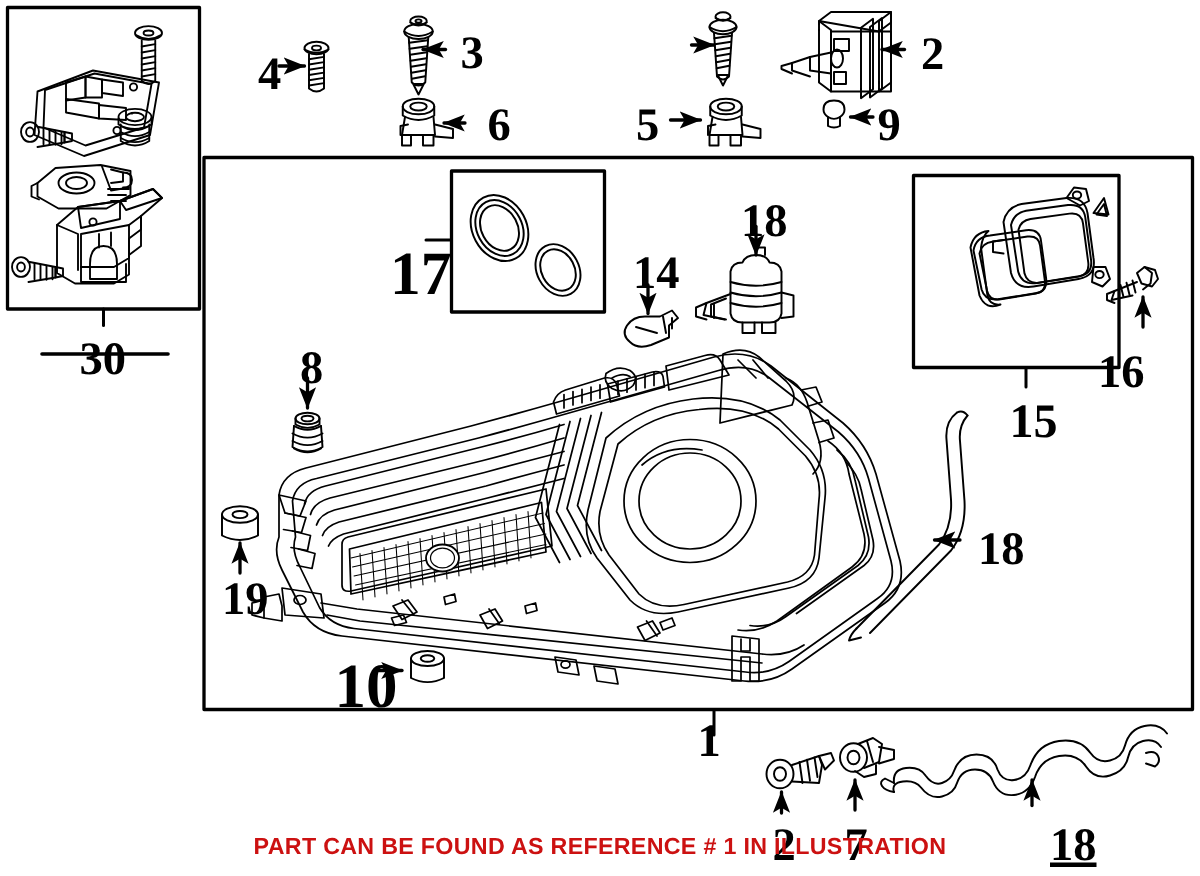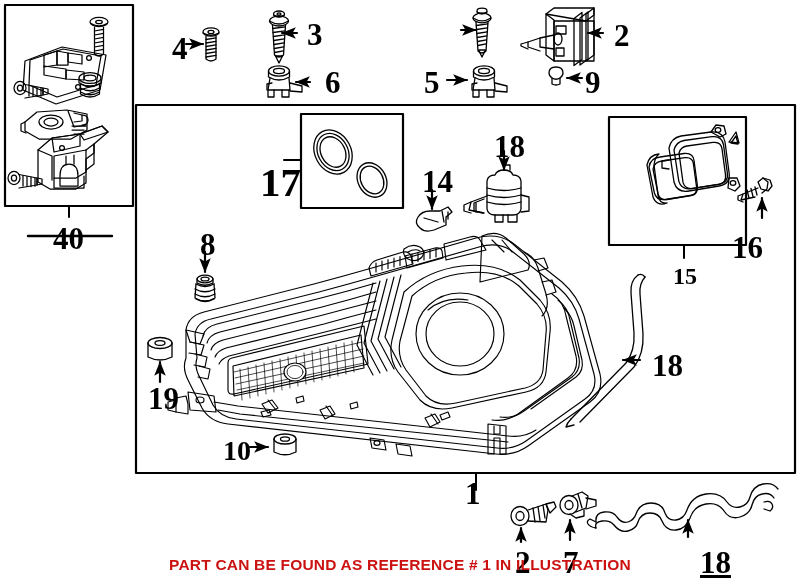"40" div.callout { text: 40 -> 30 }
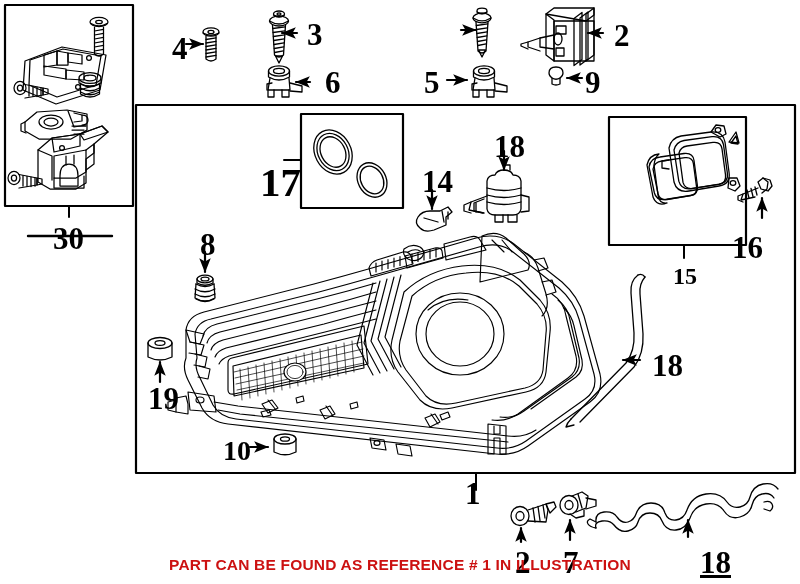"15" div.callout { font-size: 24px -> 32px }
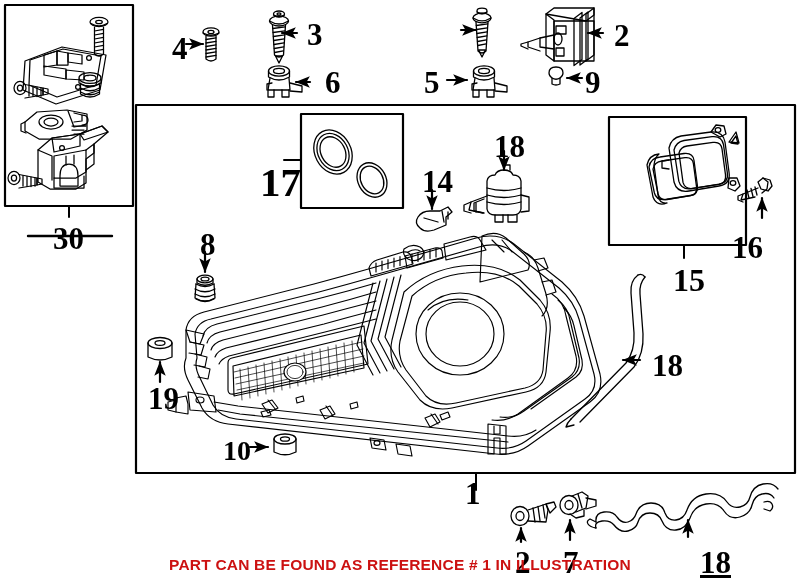"10" div.callout { font-size: 28px -> 42px }
